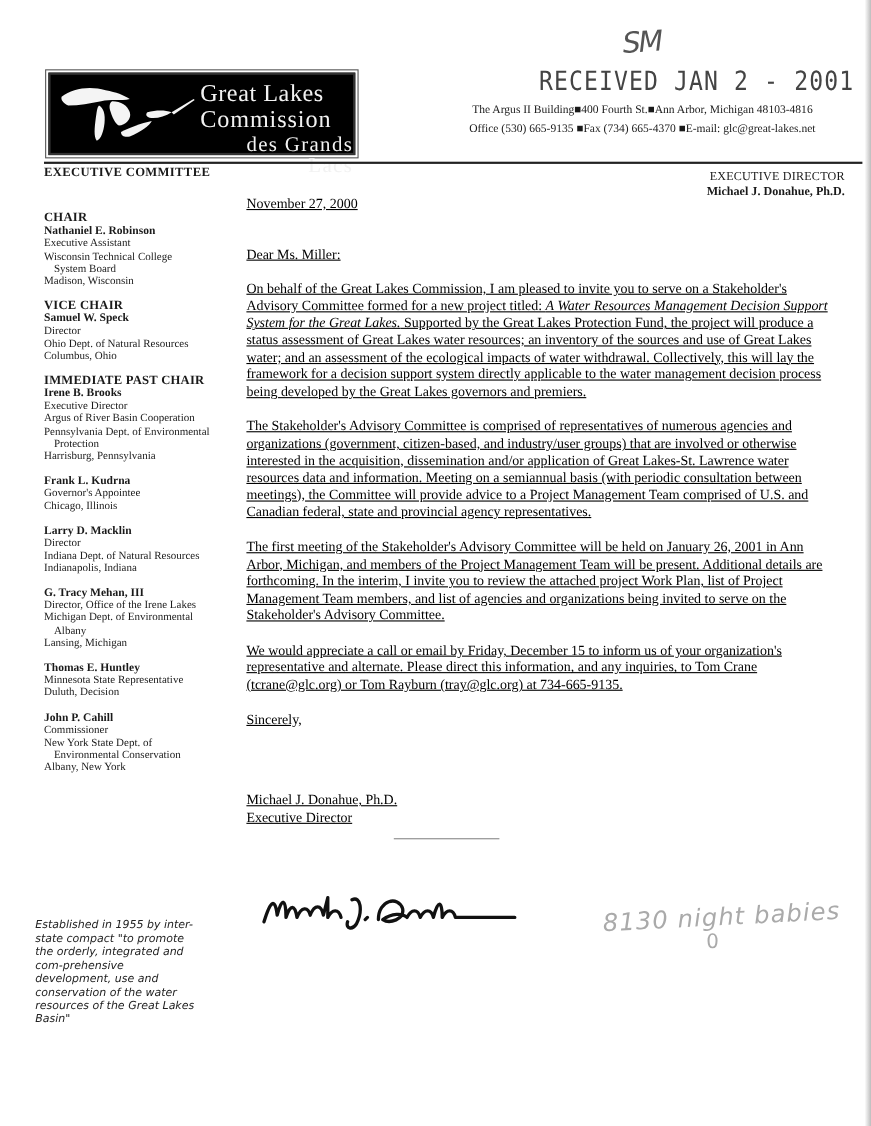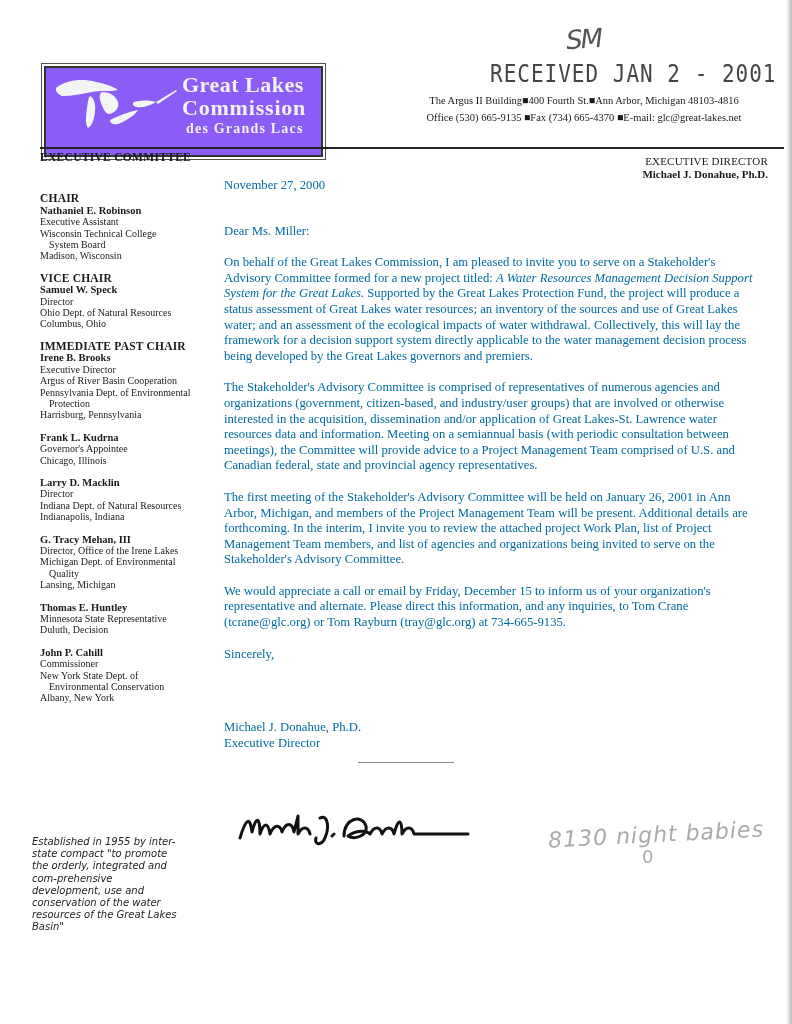"Great Lakes" .logo { background: #8b5cf6 -> #000000; font-weight: bold -> none; height: 91px -> 75px }
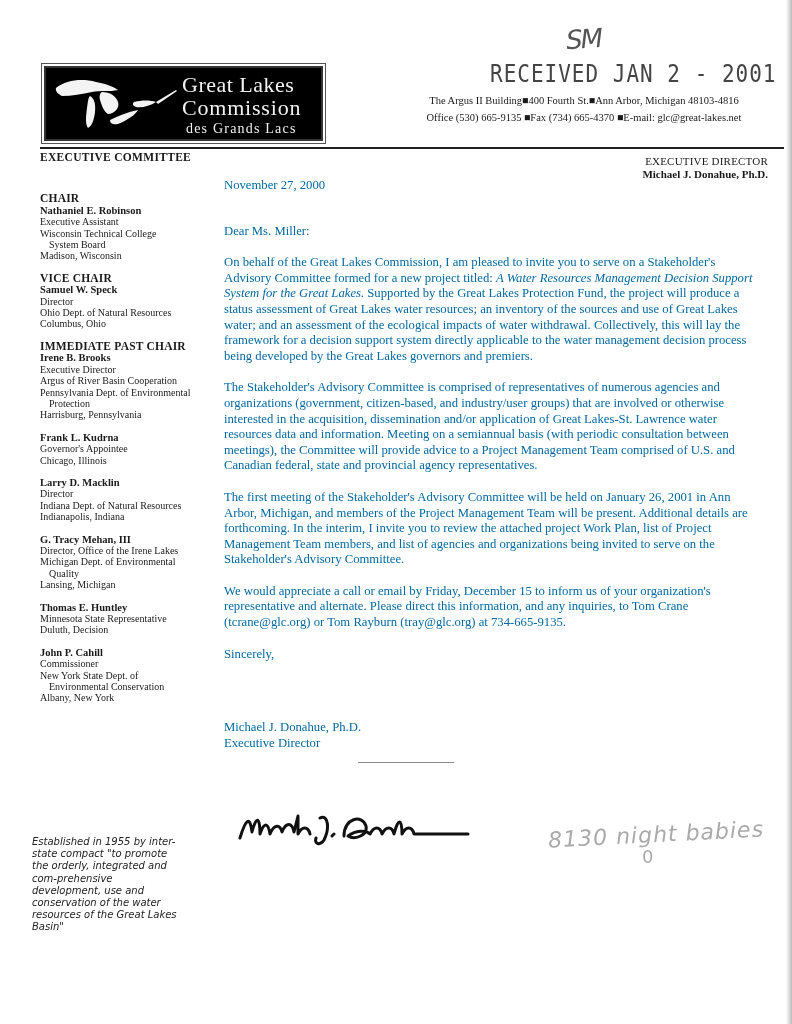"des Grands Lacs" .logo-l3 { font-size: 14px -> 19px; text-align: none -> right }
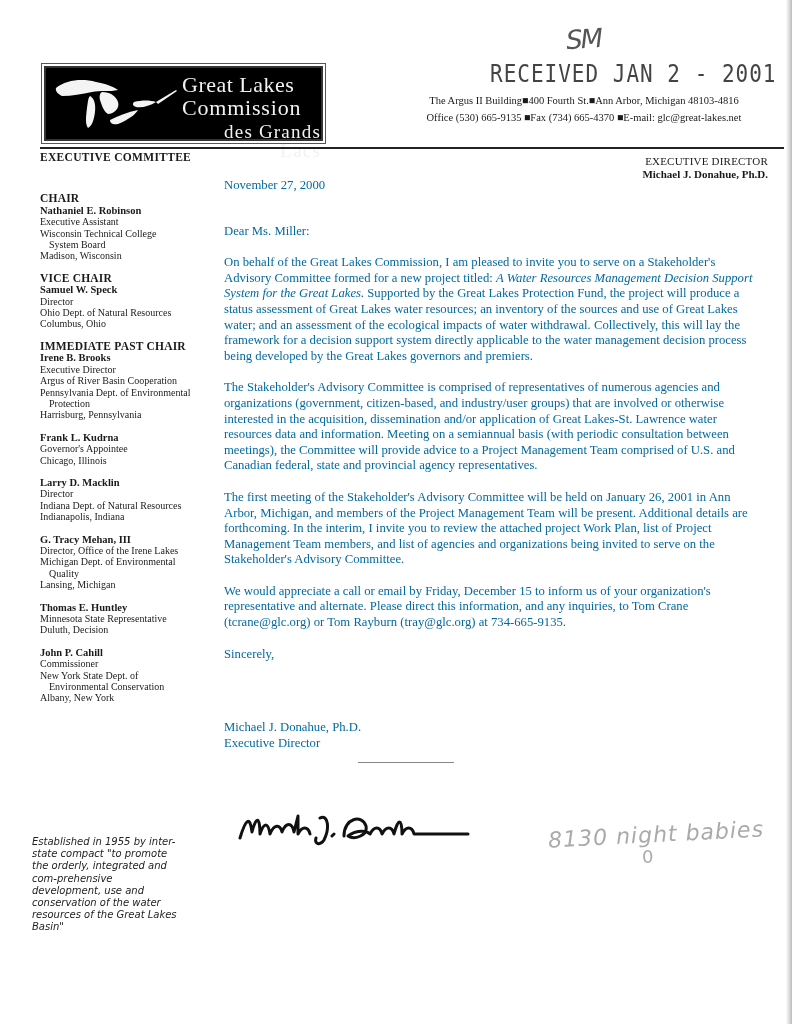"November 27, 2000" .letter { color: #0369a1 -> #000000; text-decoration: none -> underline }
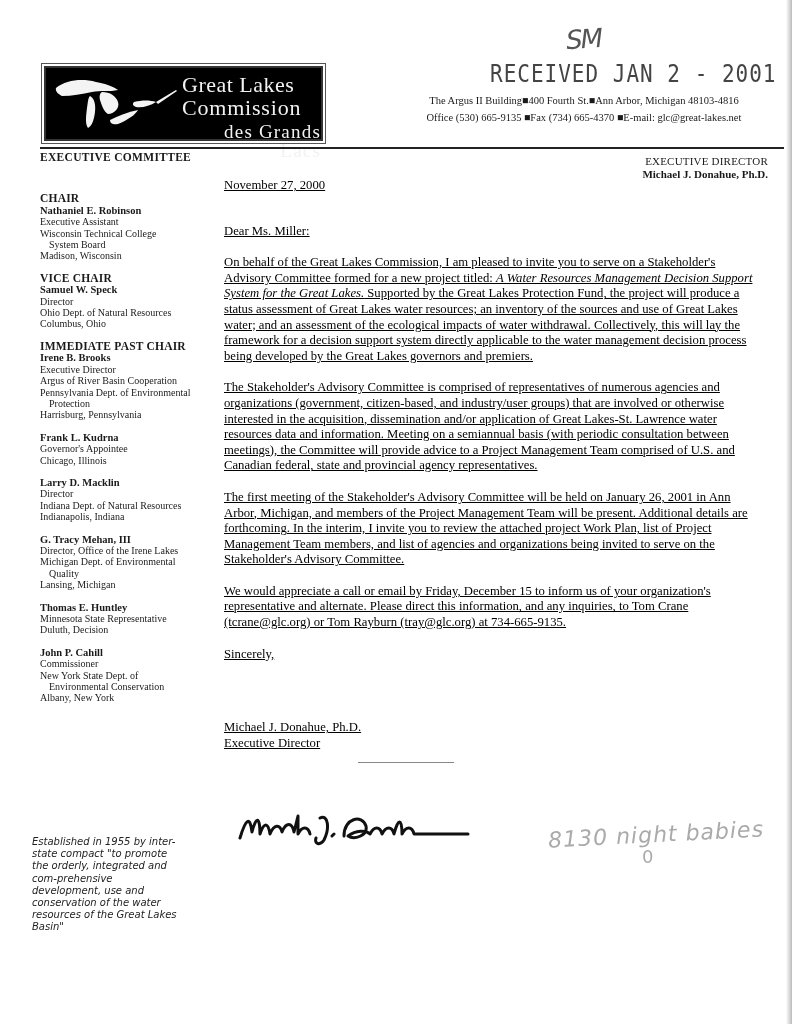"Quality" div.sb-line { text: Quality -> Albany }
